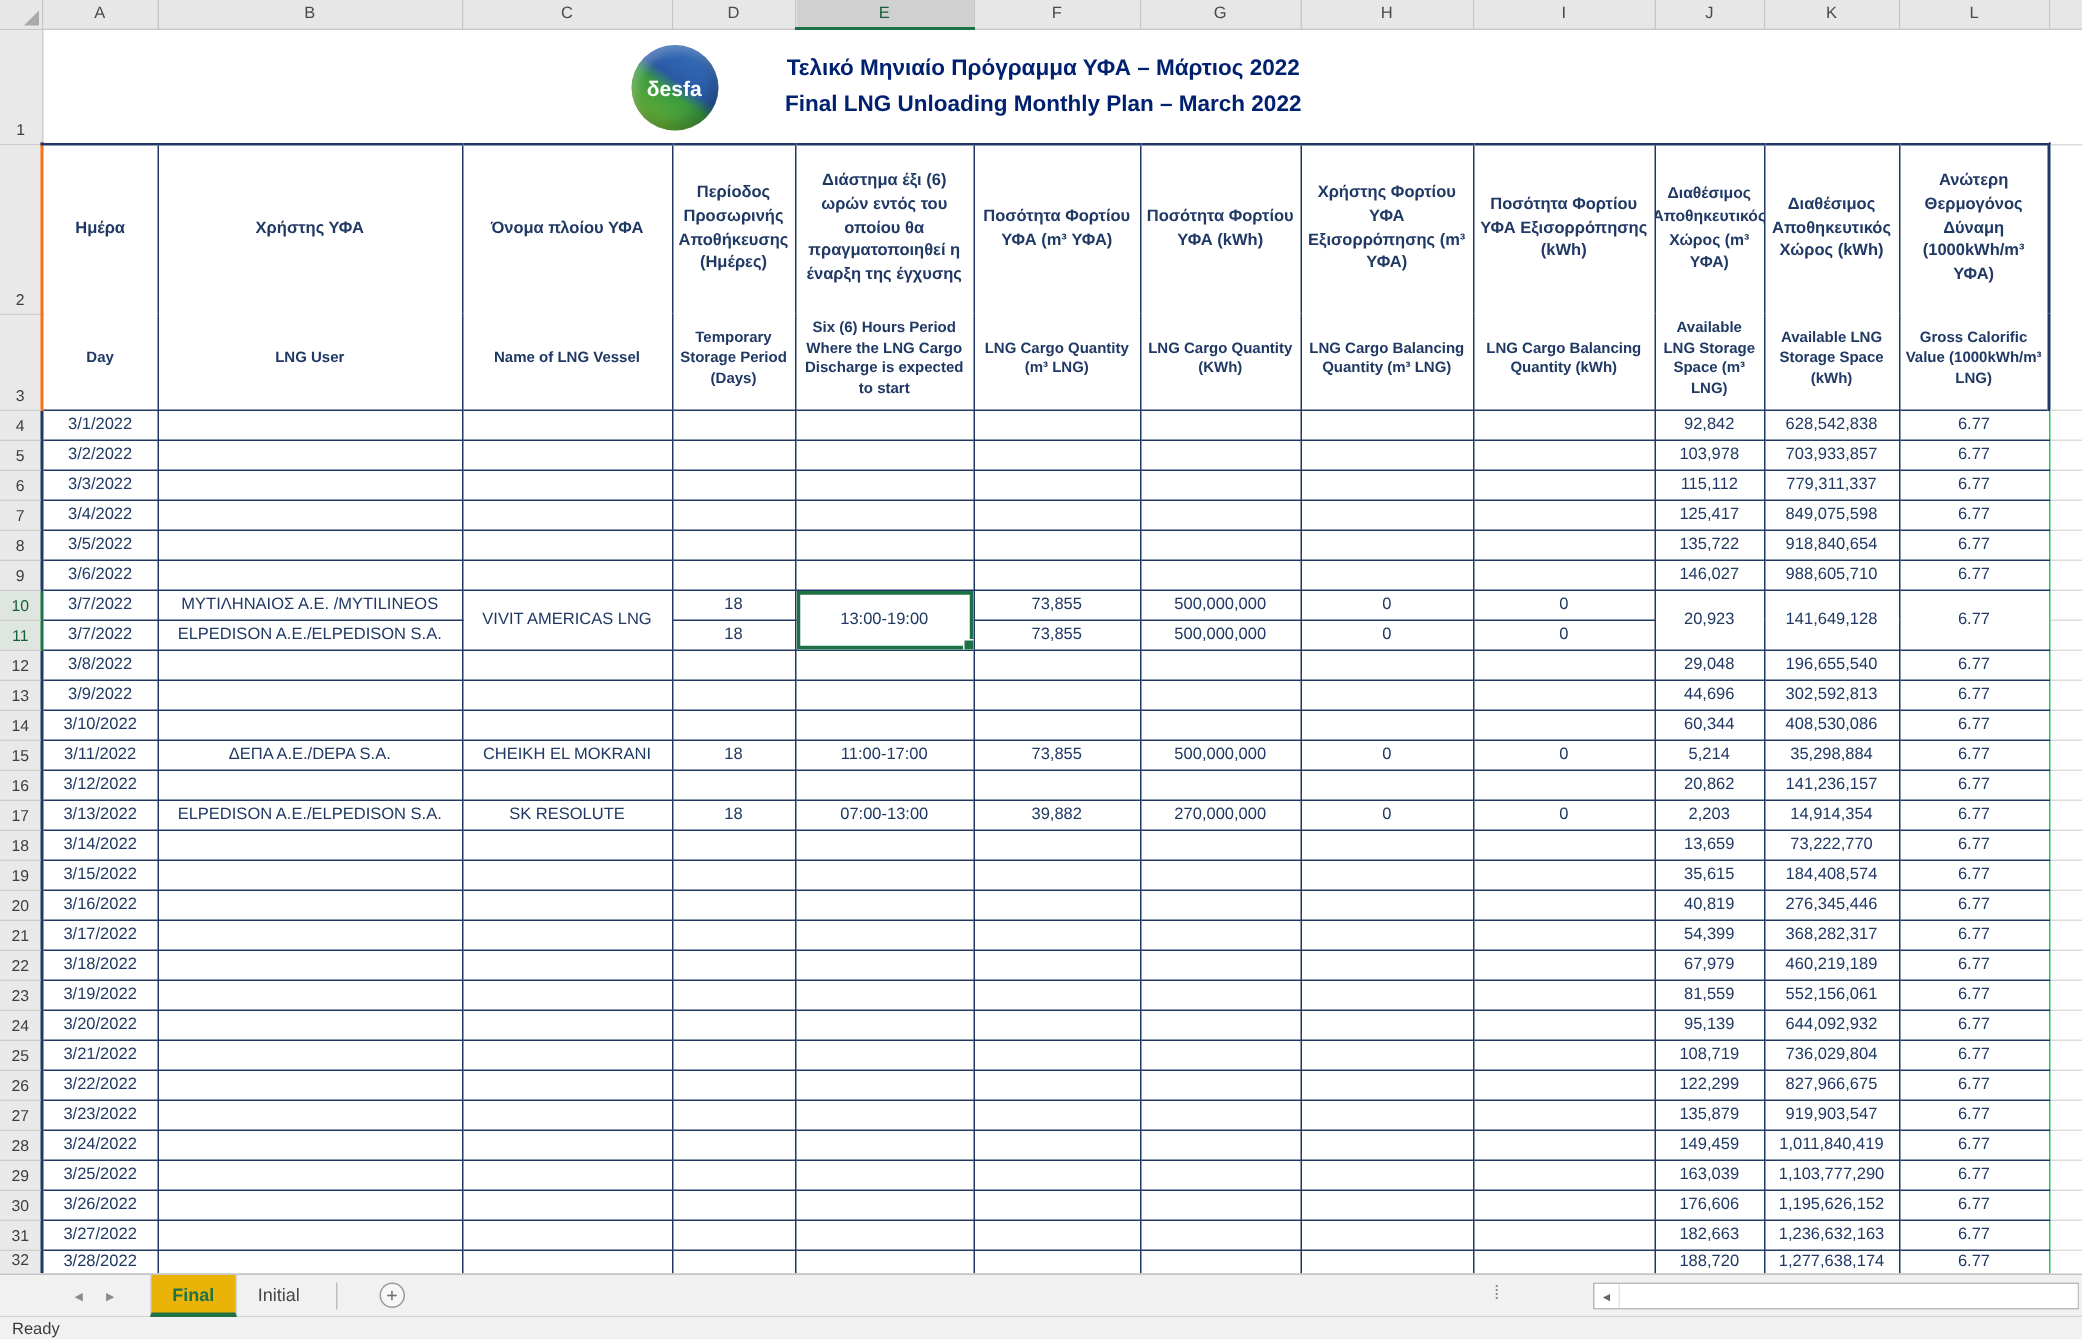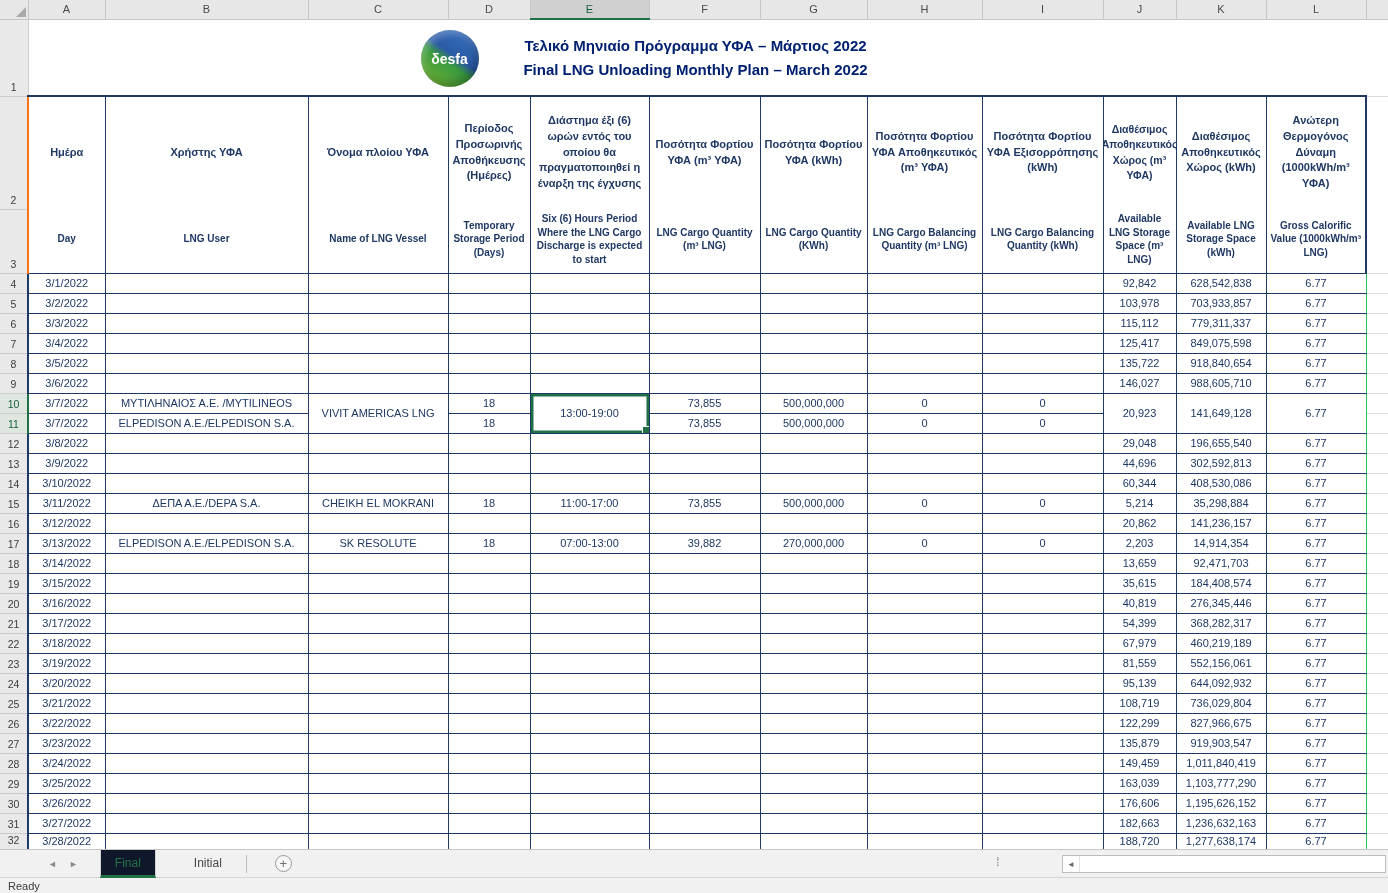"Ποσότητα Φορτίου ΥΦΑ Αποθηκευτικός (m³" div.hdr-el { text: Ποσότητα Φορτίου ΥΦΑ Αποθηκευτικός -> Χρήστης Φορτίου ΥΦΑ Εξισορρόπησης }
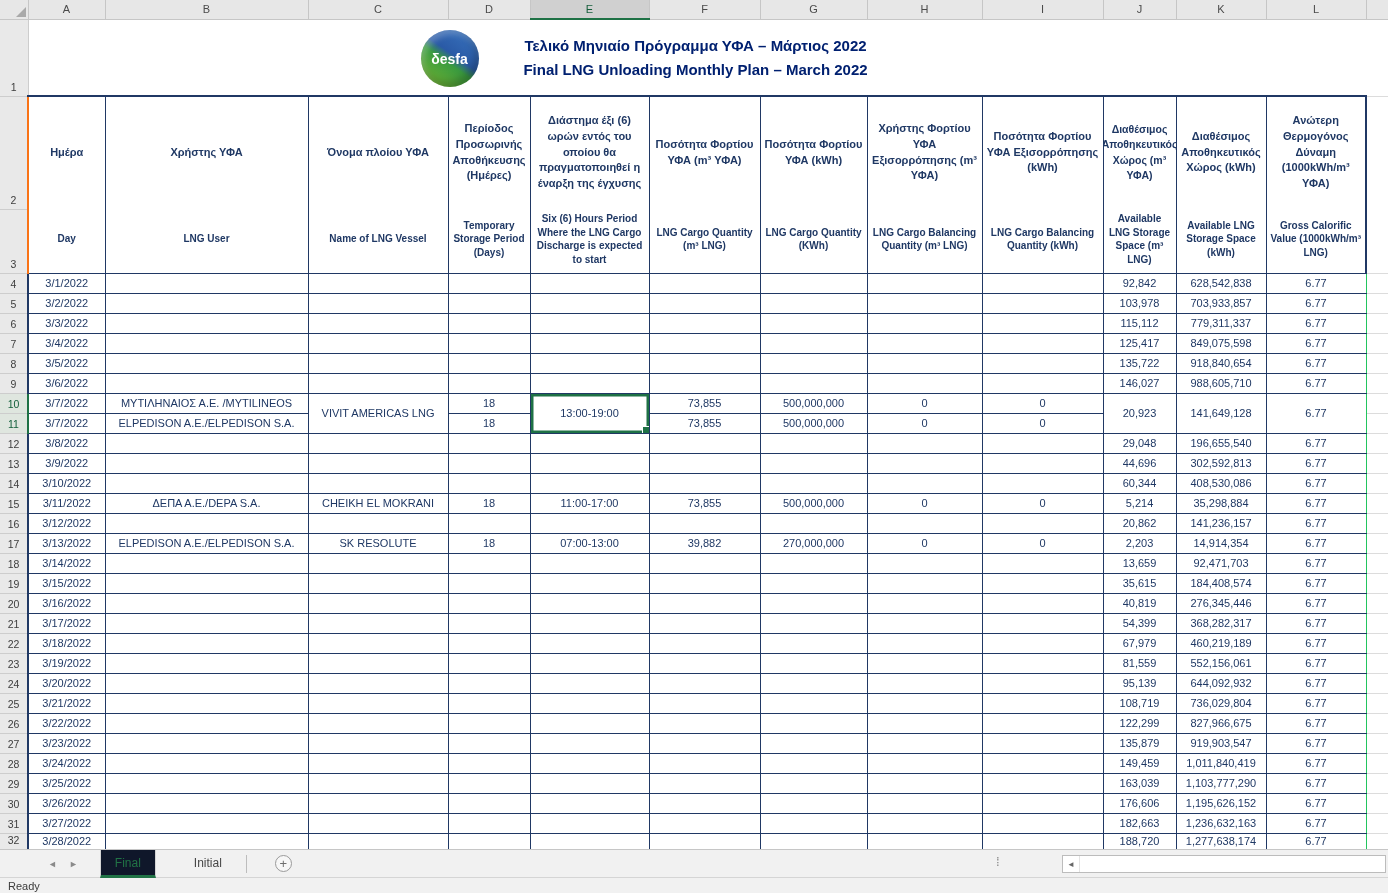"92,471,703" td.cell { text: 92,471,703 -> 73,222,770 }
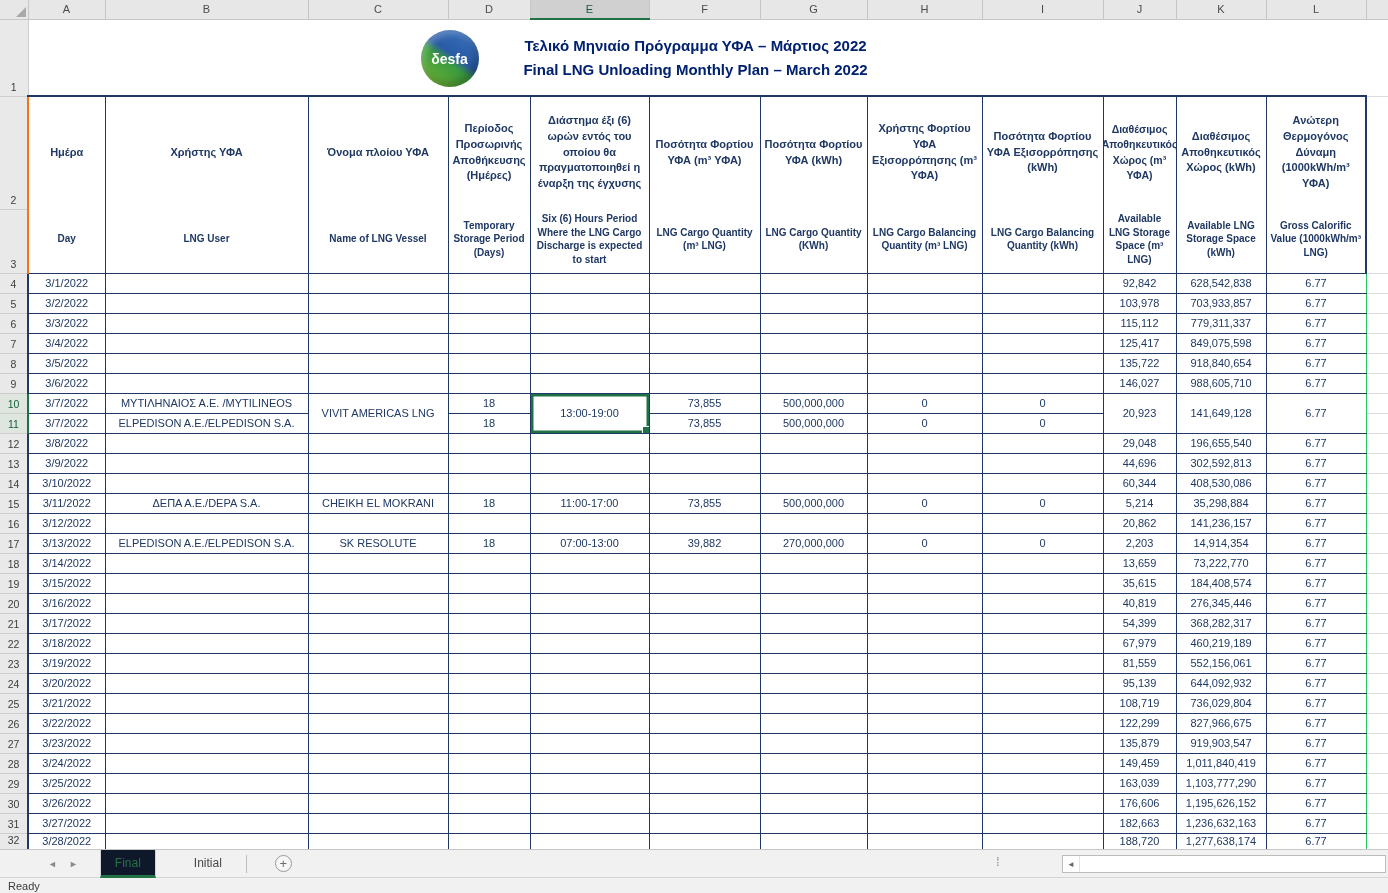"Final" .tab.active { background: #0f172a -> #eab308; font-weight: normal -> bold }
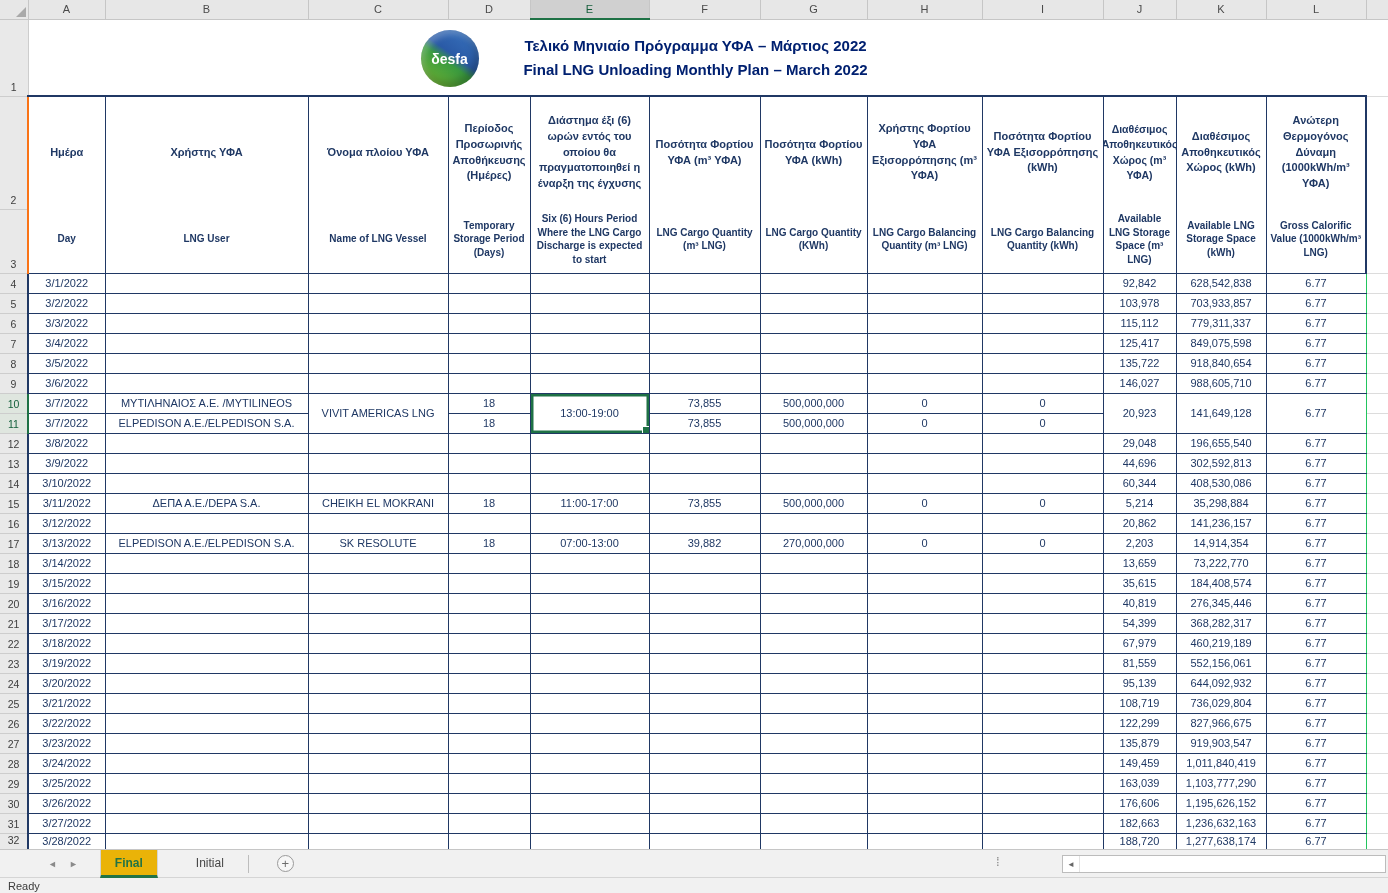"Initial" .tab { margin-left: 24px -> none }
